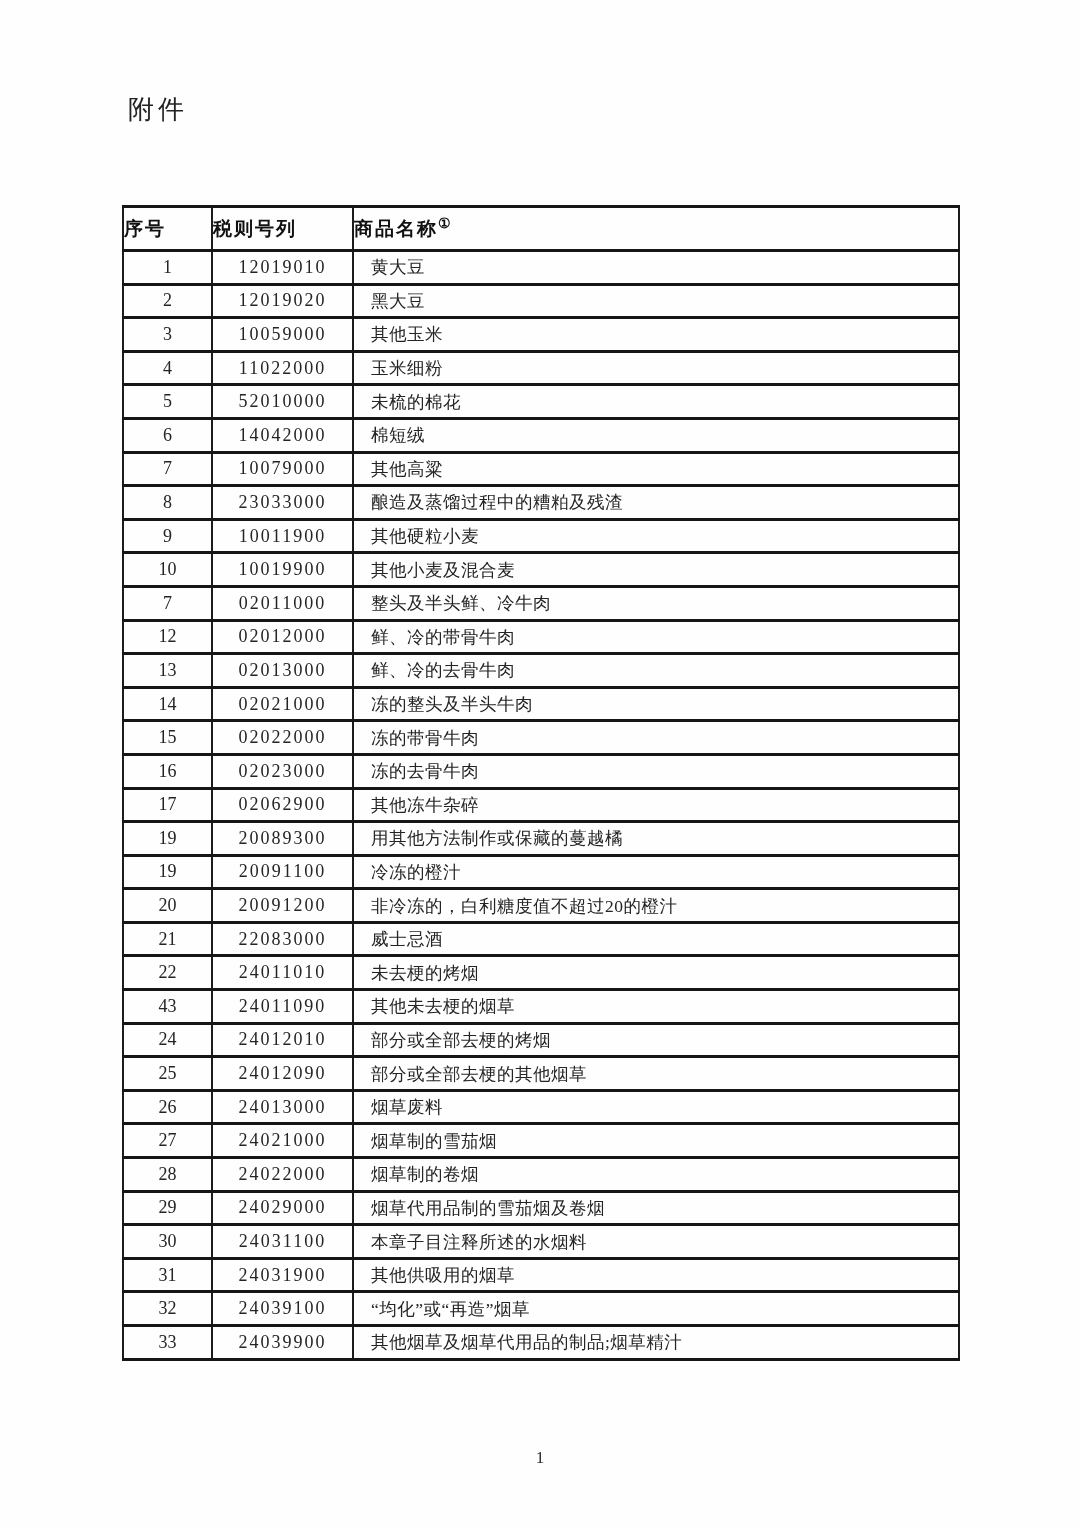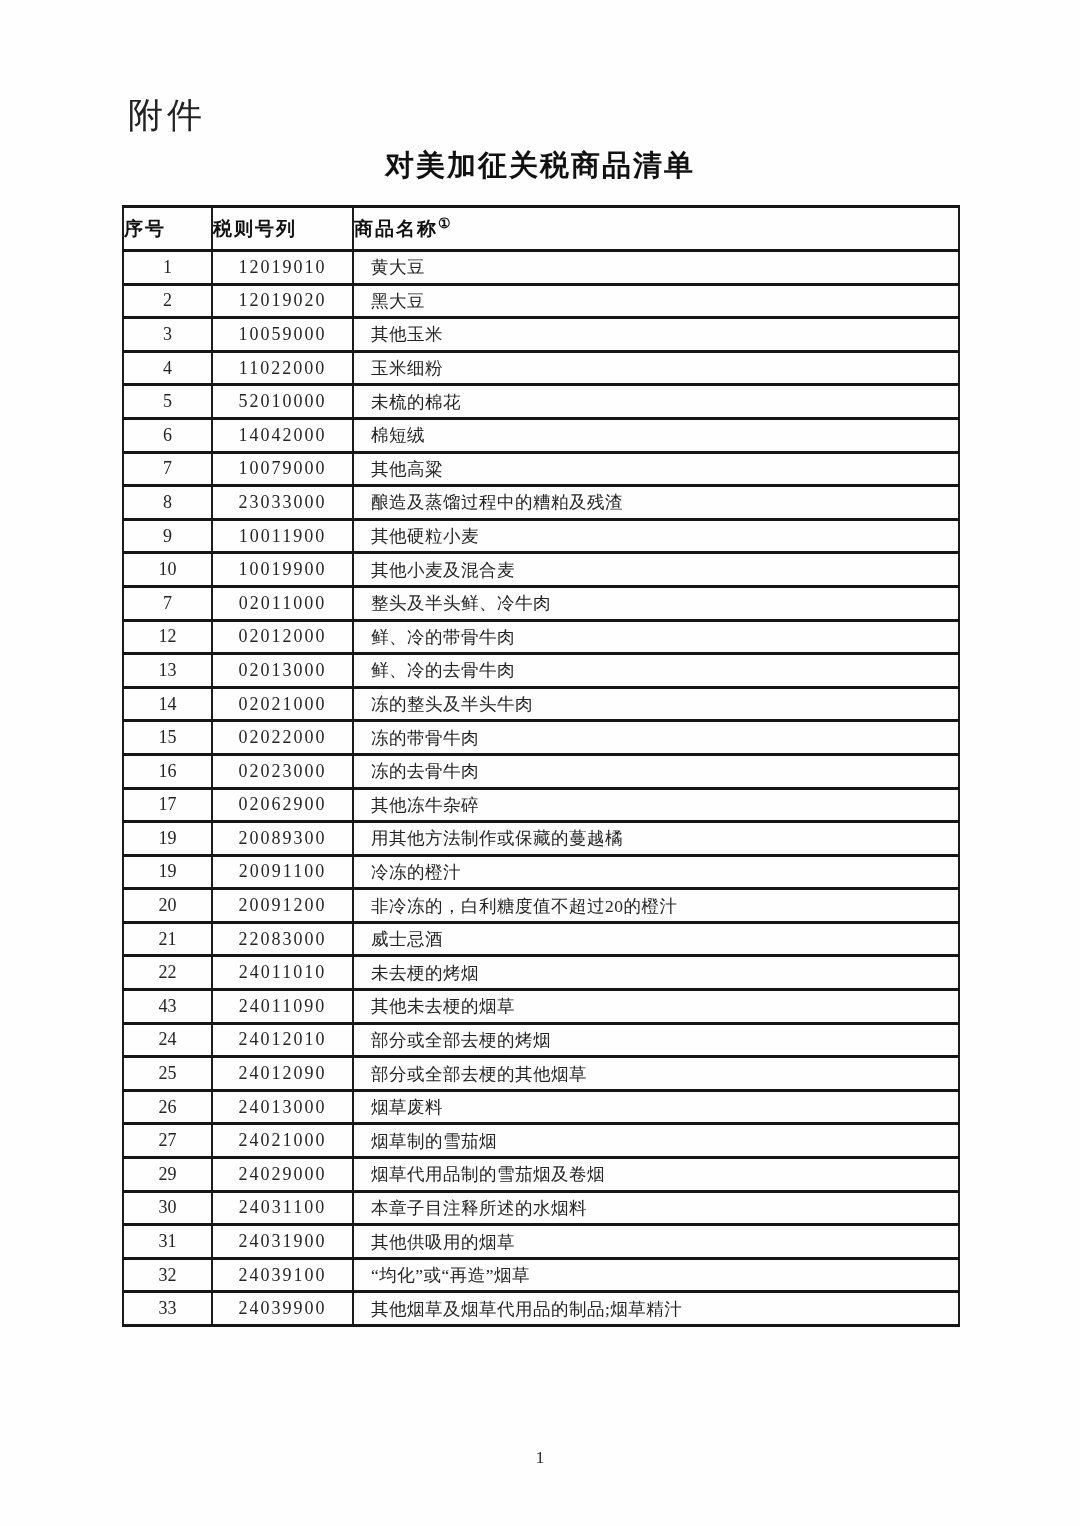"附件" .attachment-label { font-size: 35px -> 26px }
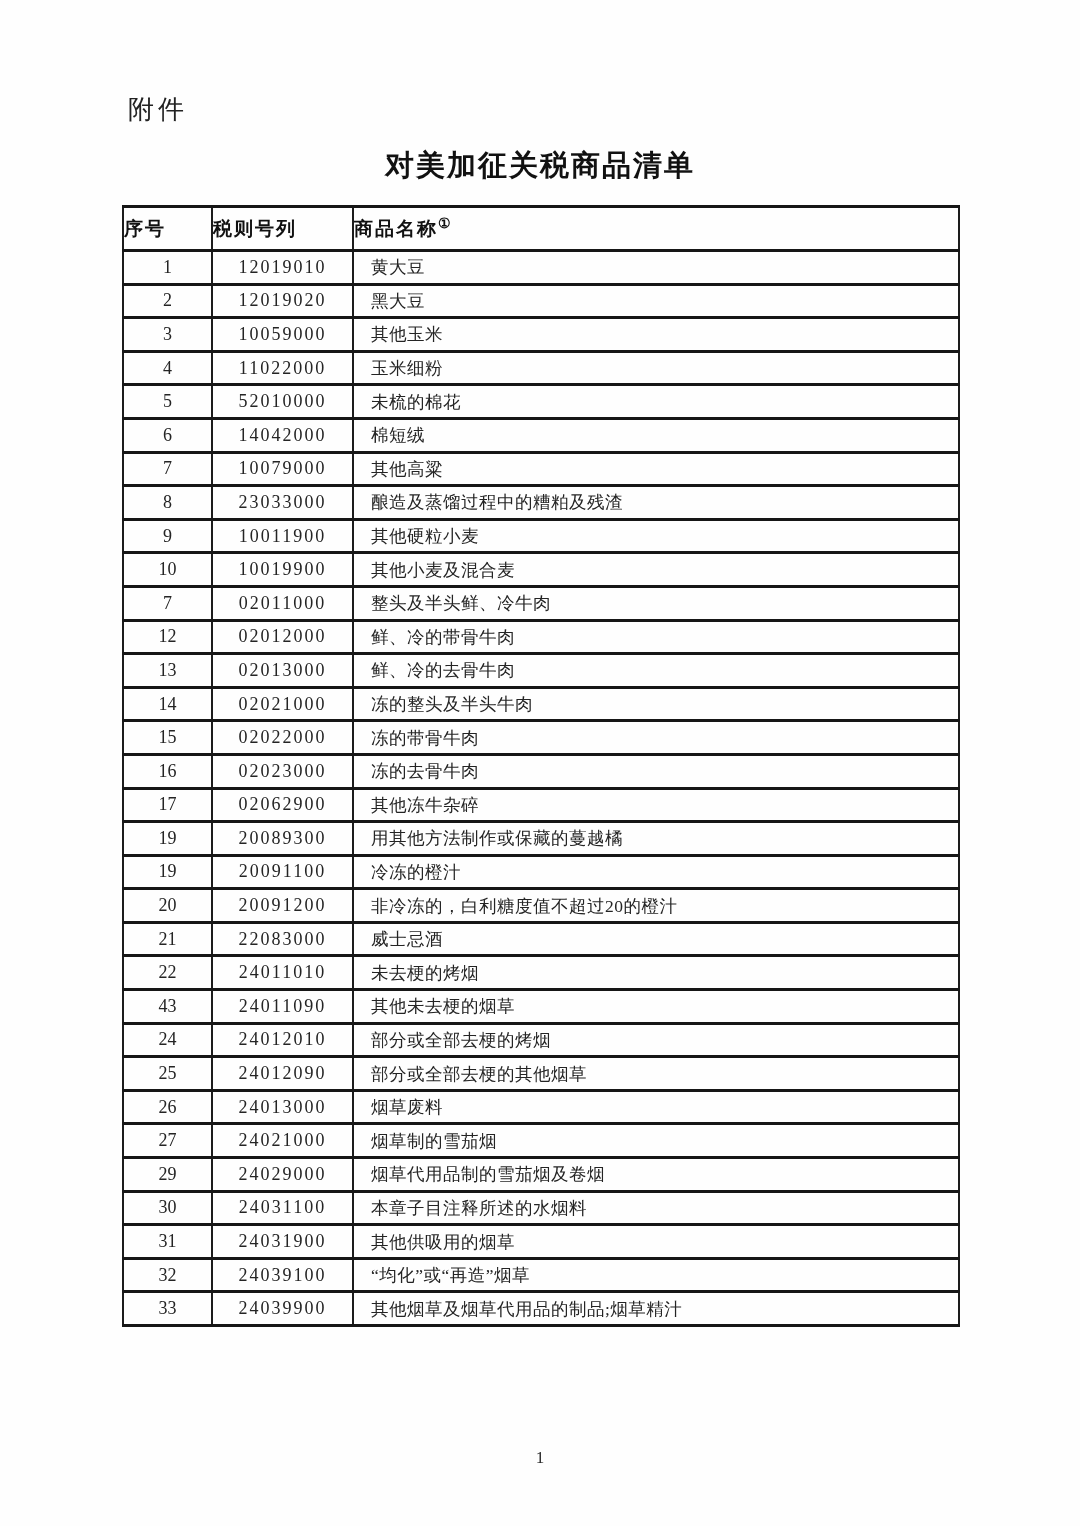"对美加征关税商品清单" div.doc-title { html: <div>对美加征关税商品清单</div> -> none }
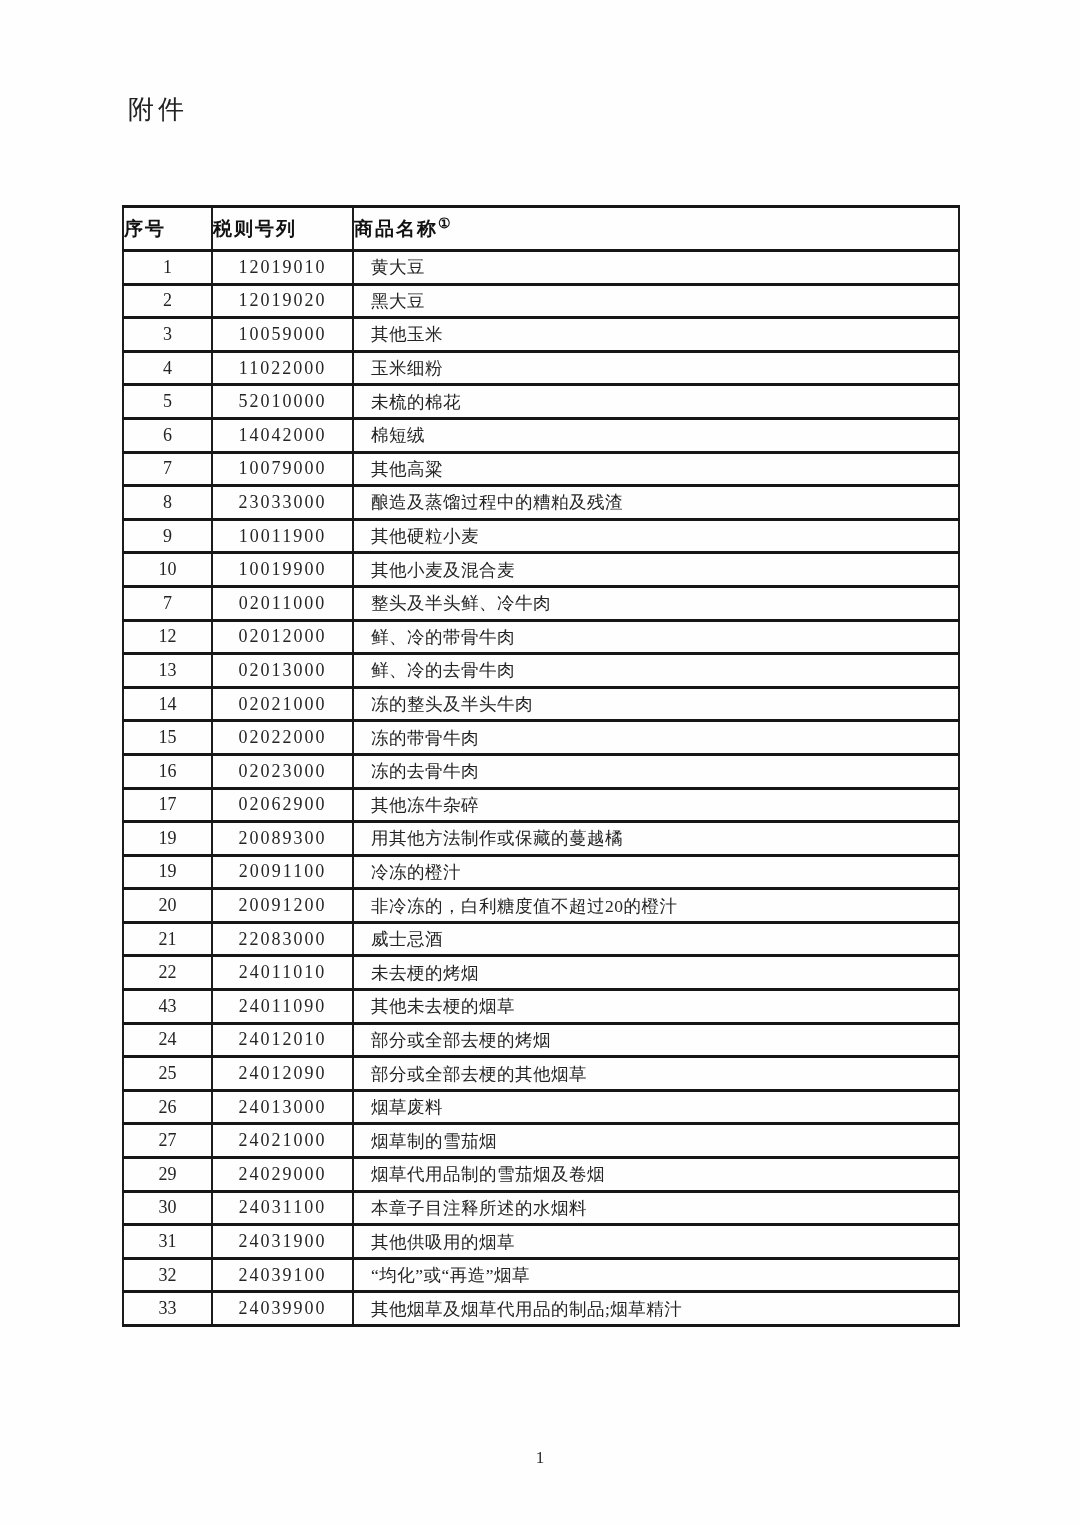"28" tr { html: none -> <tr> <td>28</td> <td>24022000</td> <td>烟草制的卷烟</td> </tr> }
